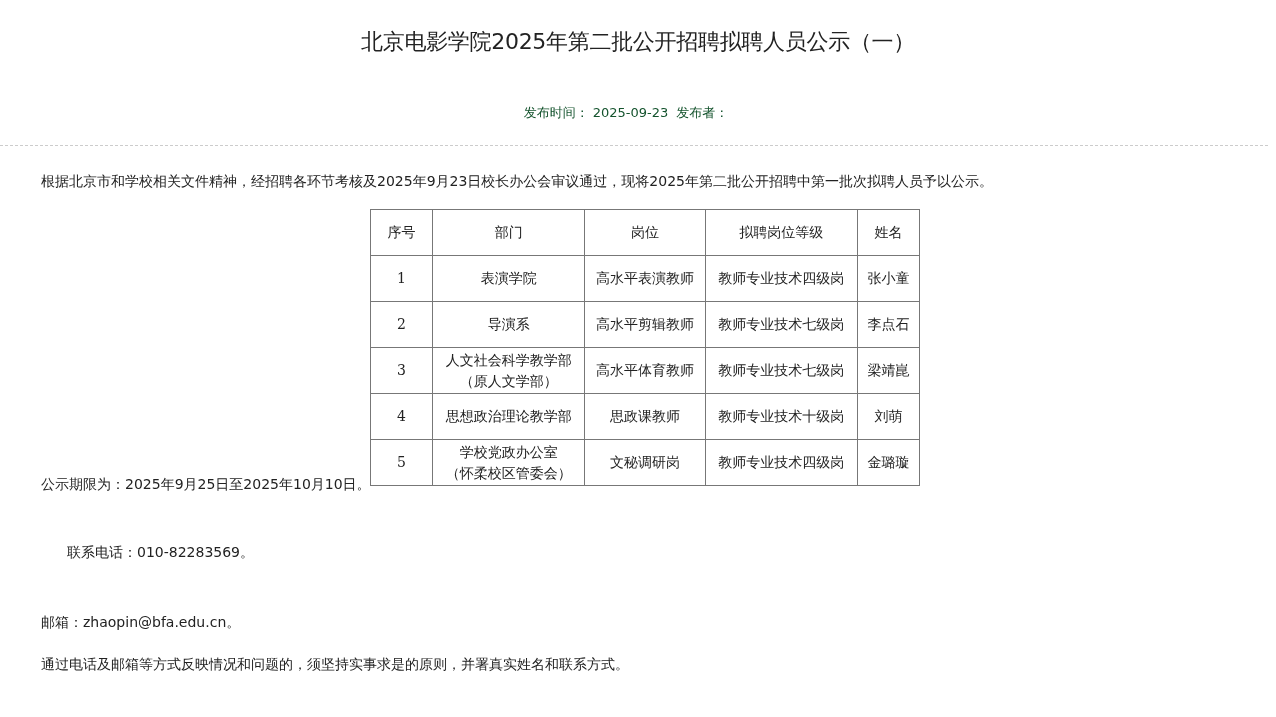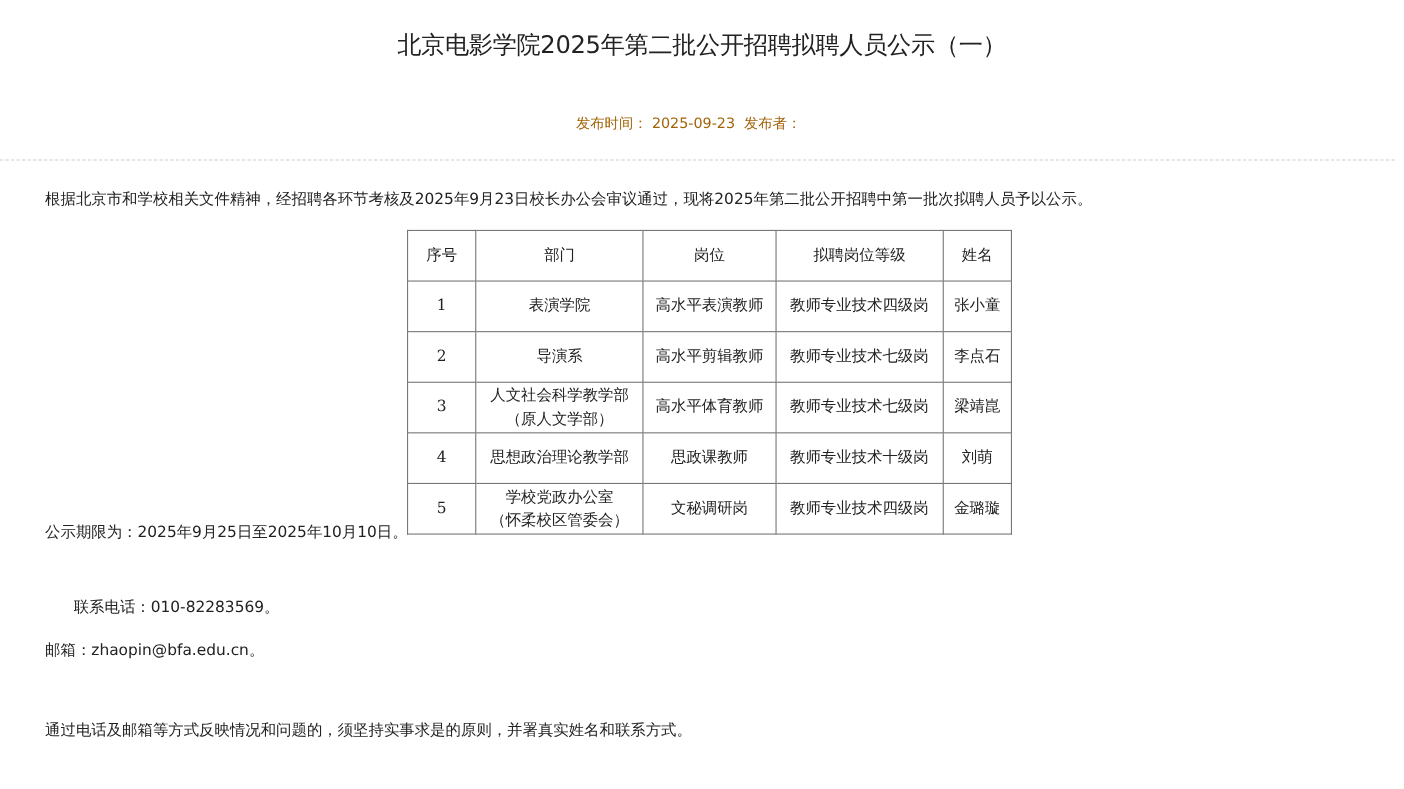"发布时间： 2025-09-23 发布者：" .meta { color: #a16207 -> #14532d }
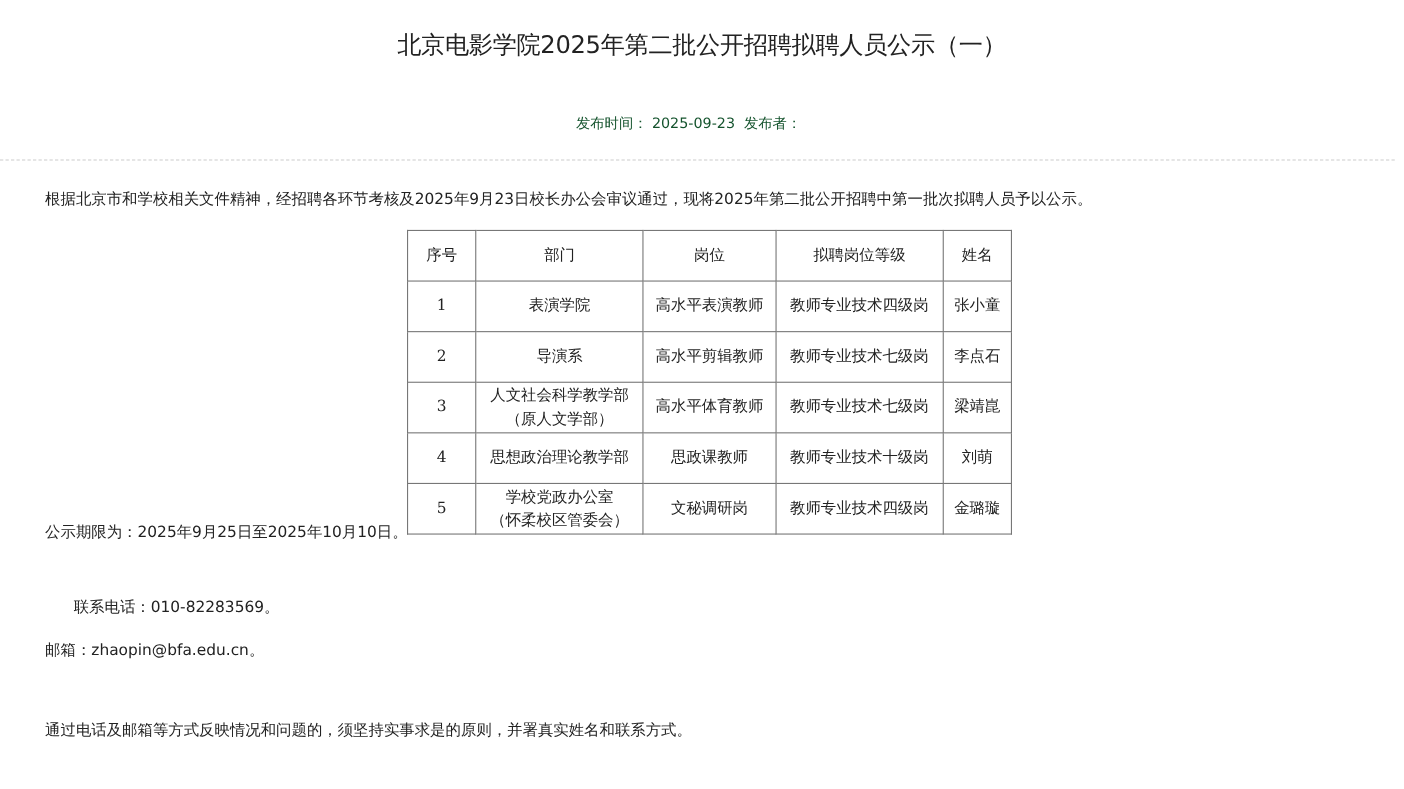"邮箱：zhaopin@bfa.edu.cn。" .para.email { top: 581px -> 612px }
